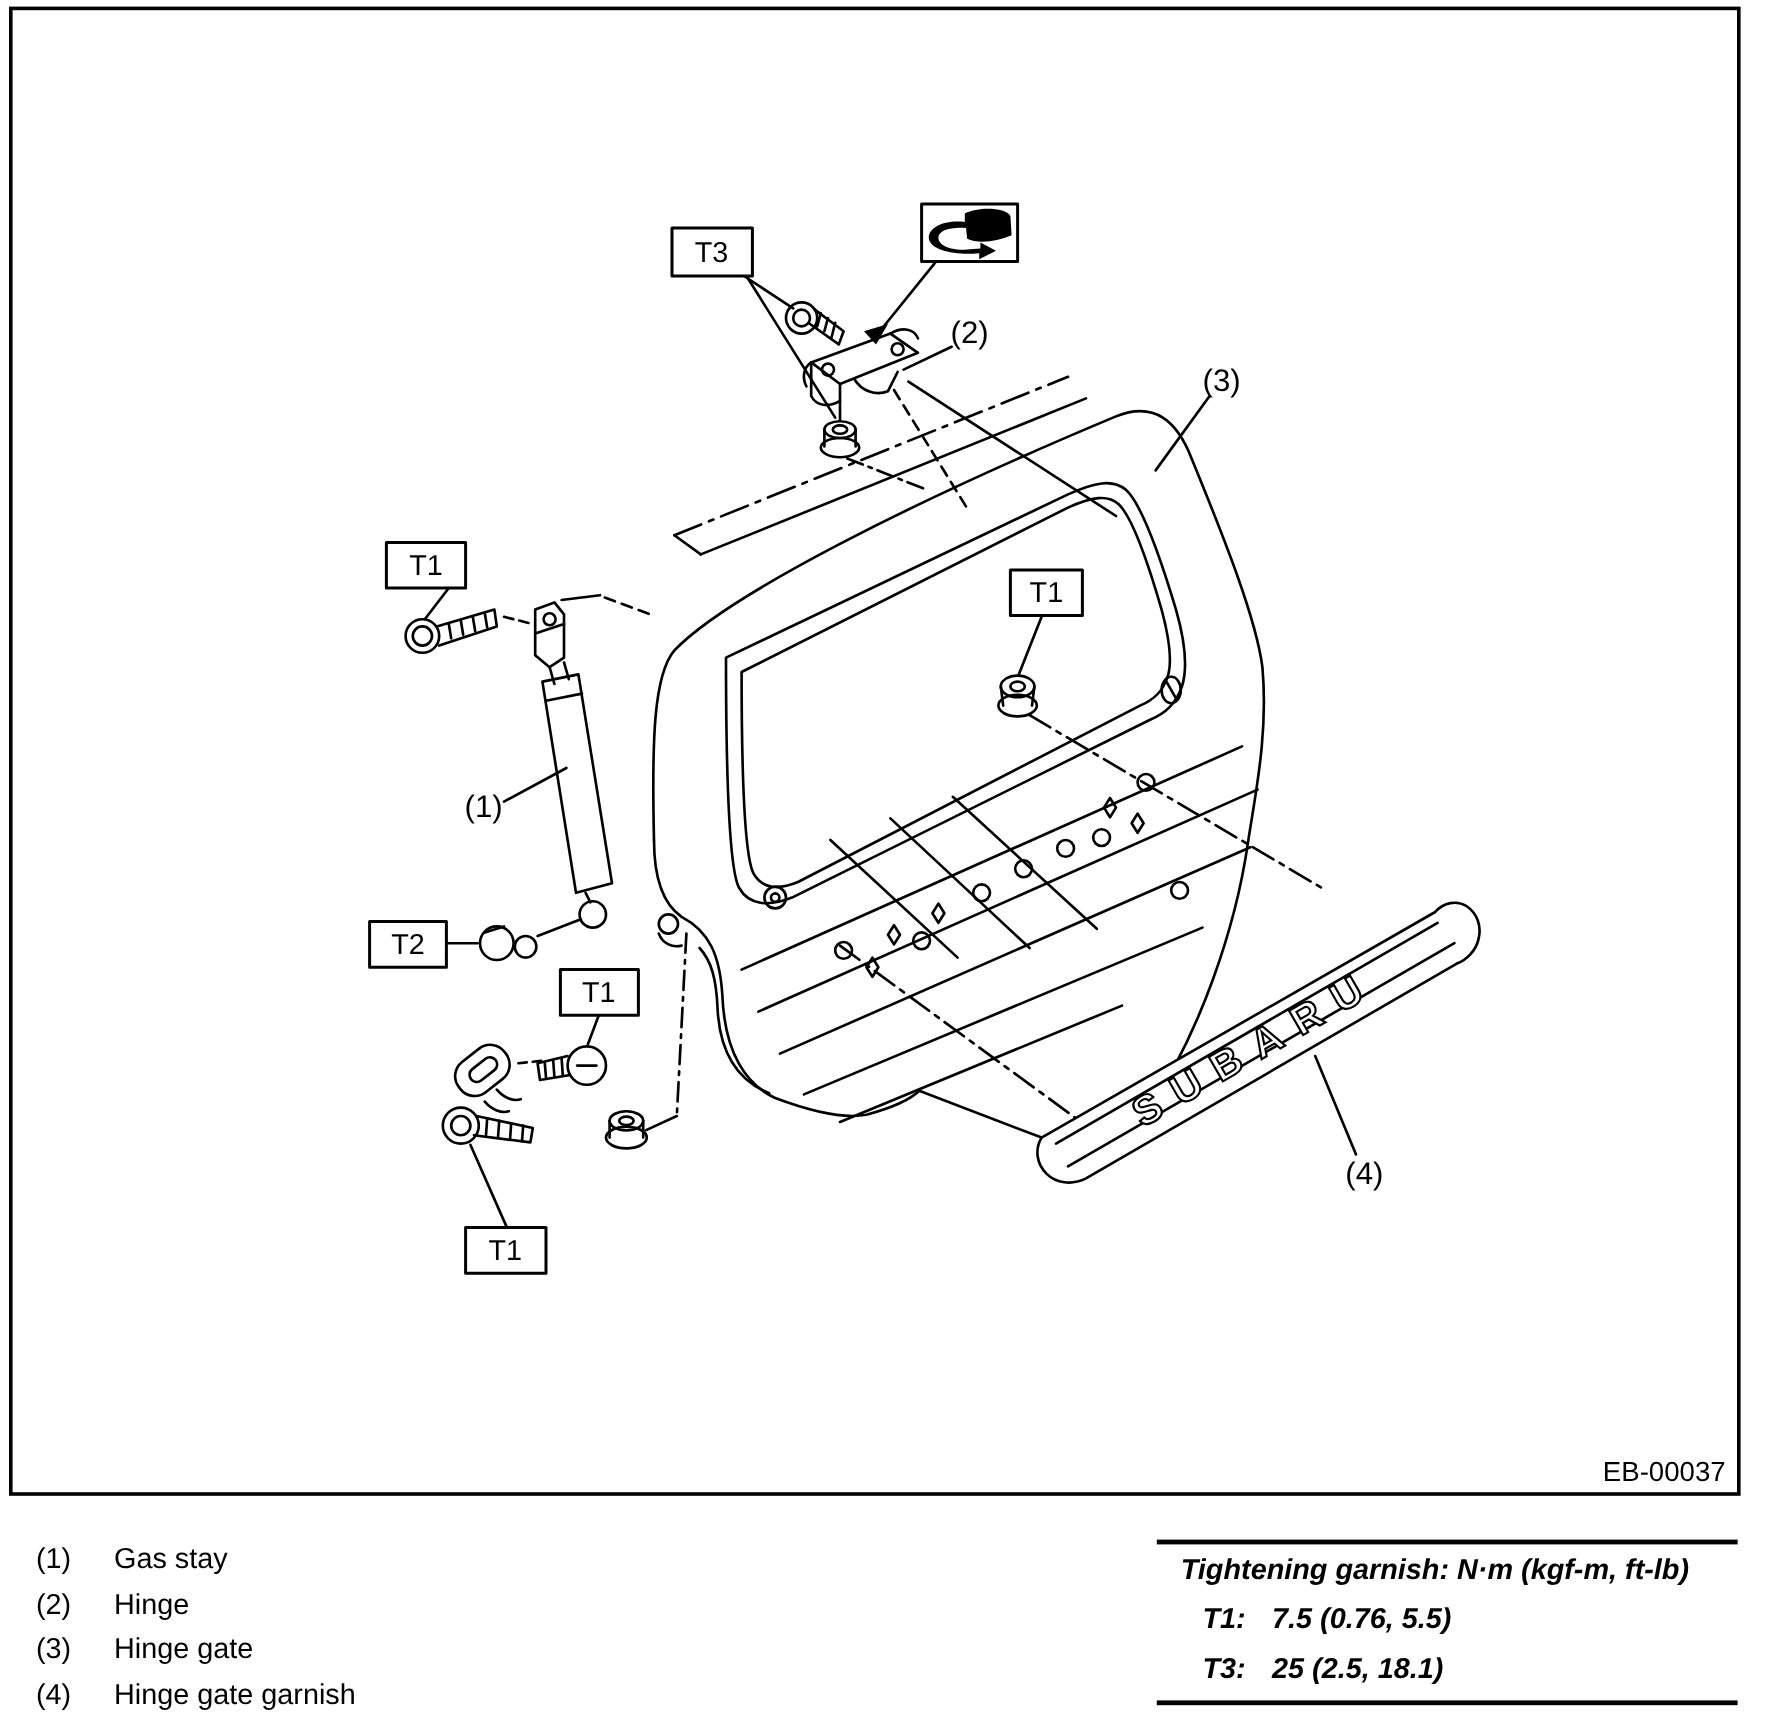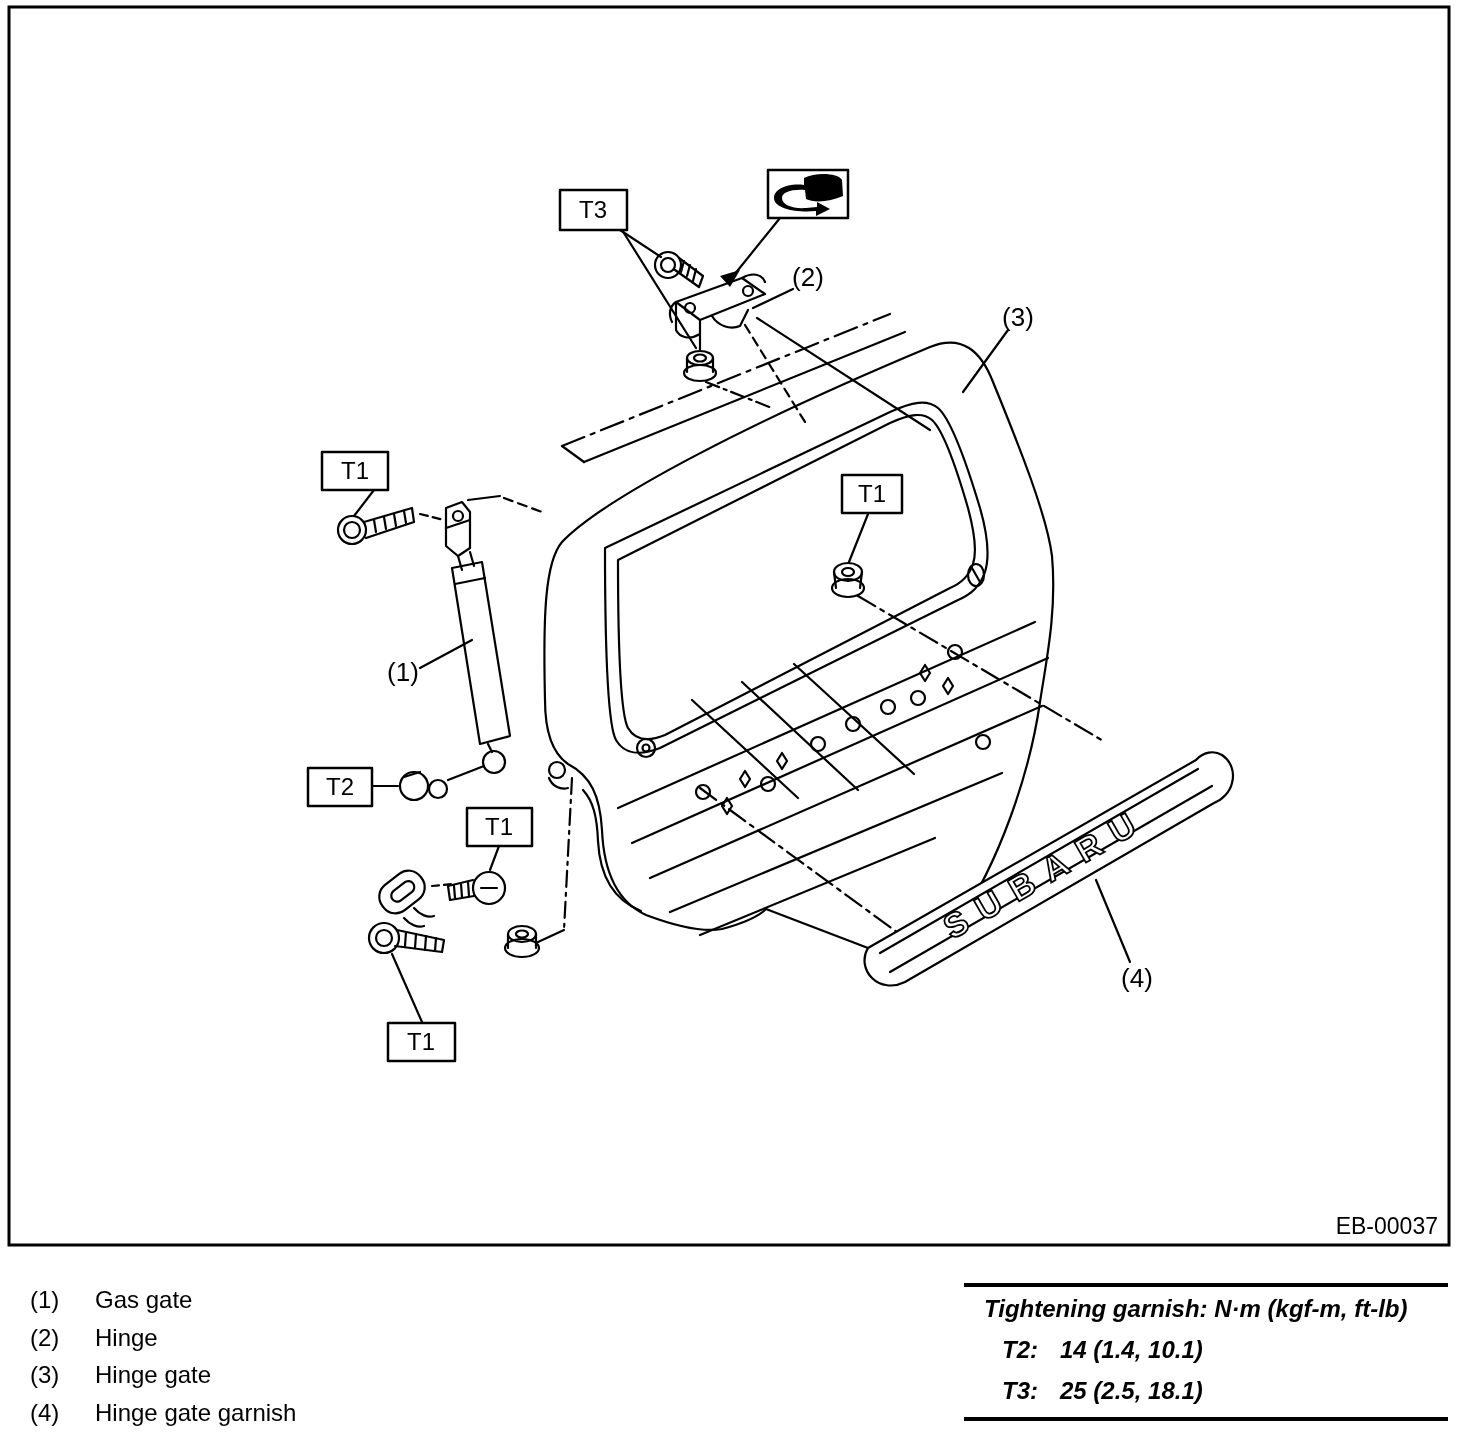"Gas gate" span { text: gate -> stay }
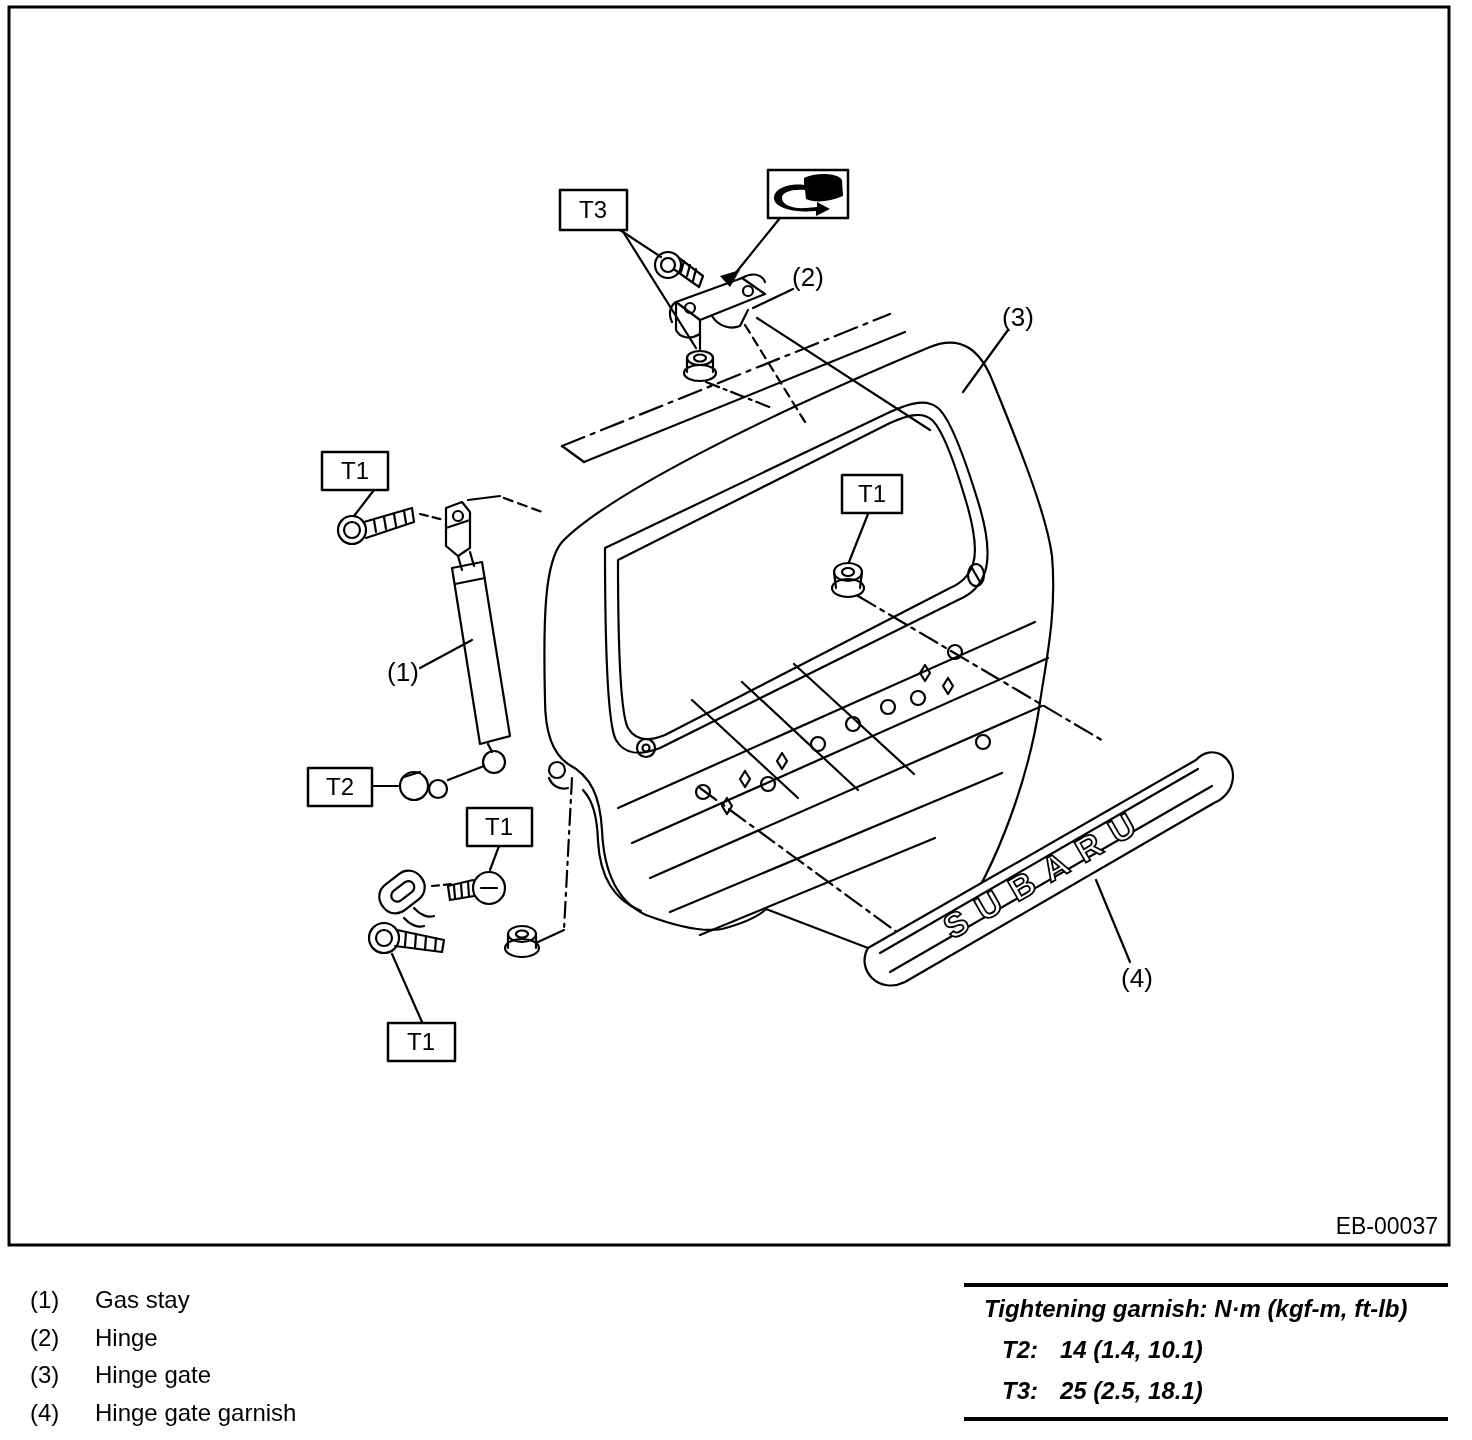"T1:" div.trow { html: none -> <div> <span>T1:</span> <span>7.5 (0.76, 5.5)</span> </div> }
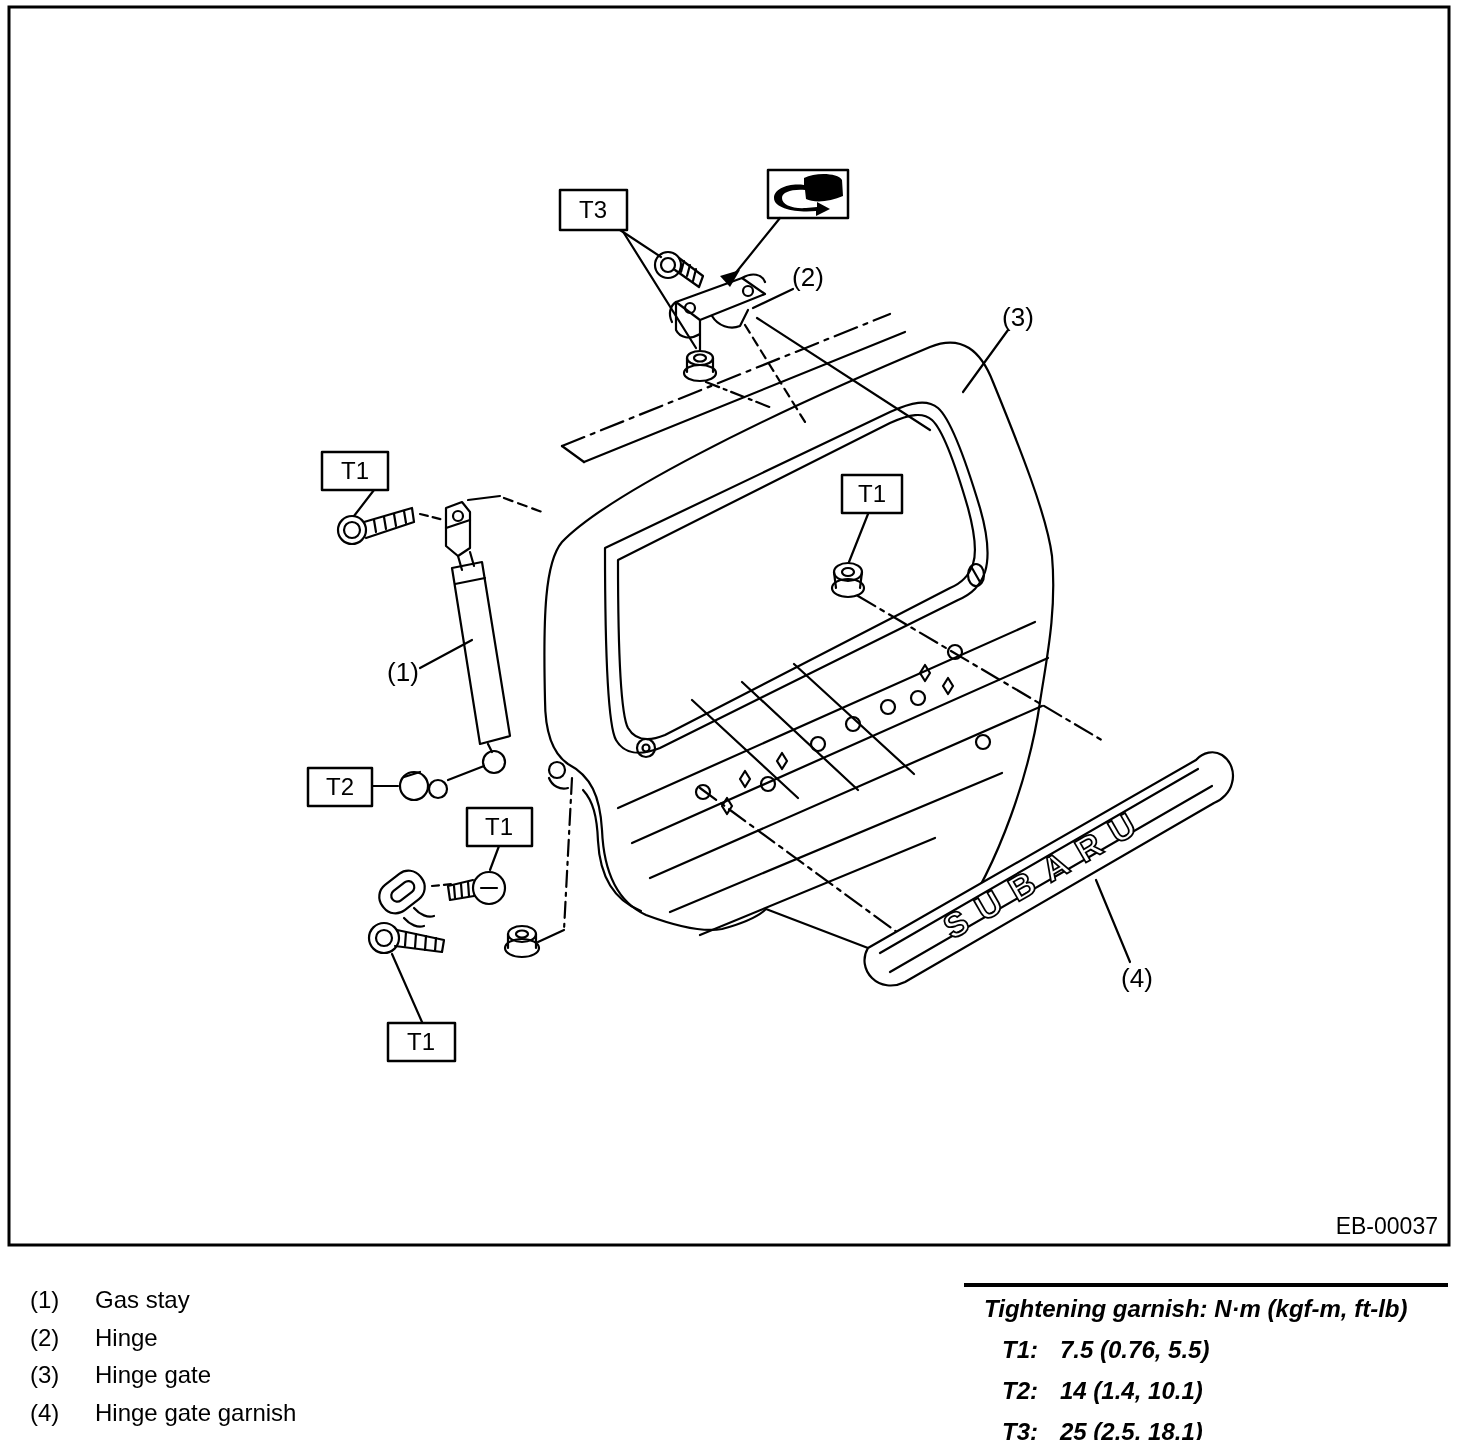"T2:" div.trow { html: <div> <span>T2:</span> <span>14 (1.4, 10.1)</span> </div> -> none }
